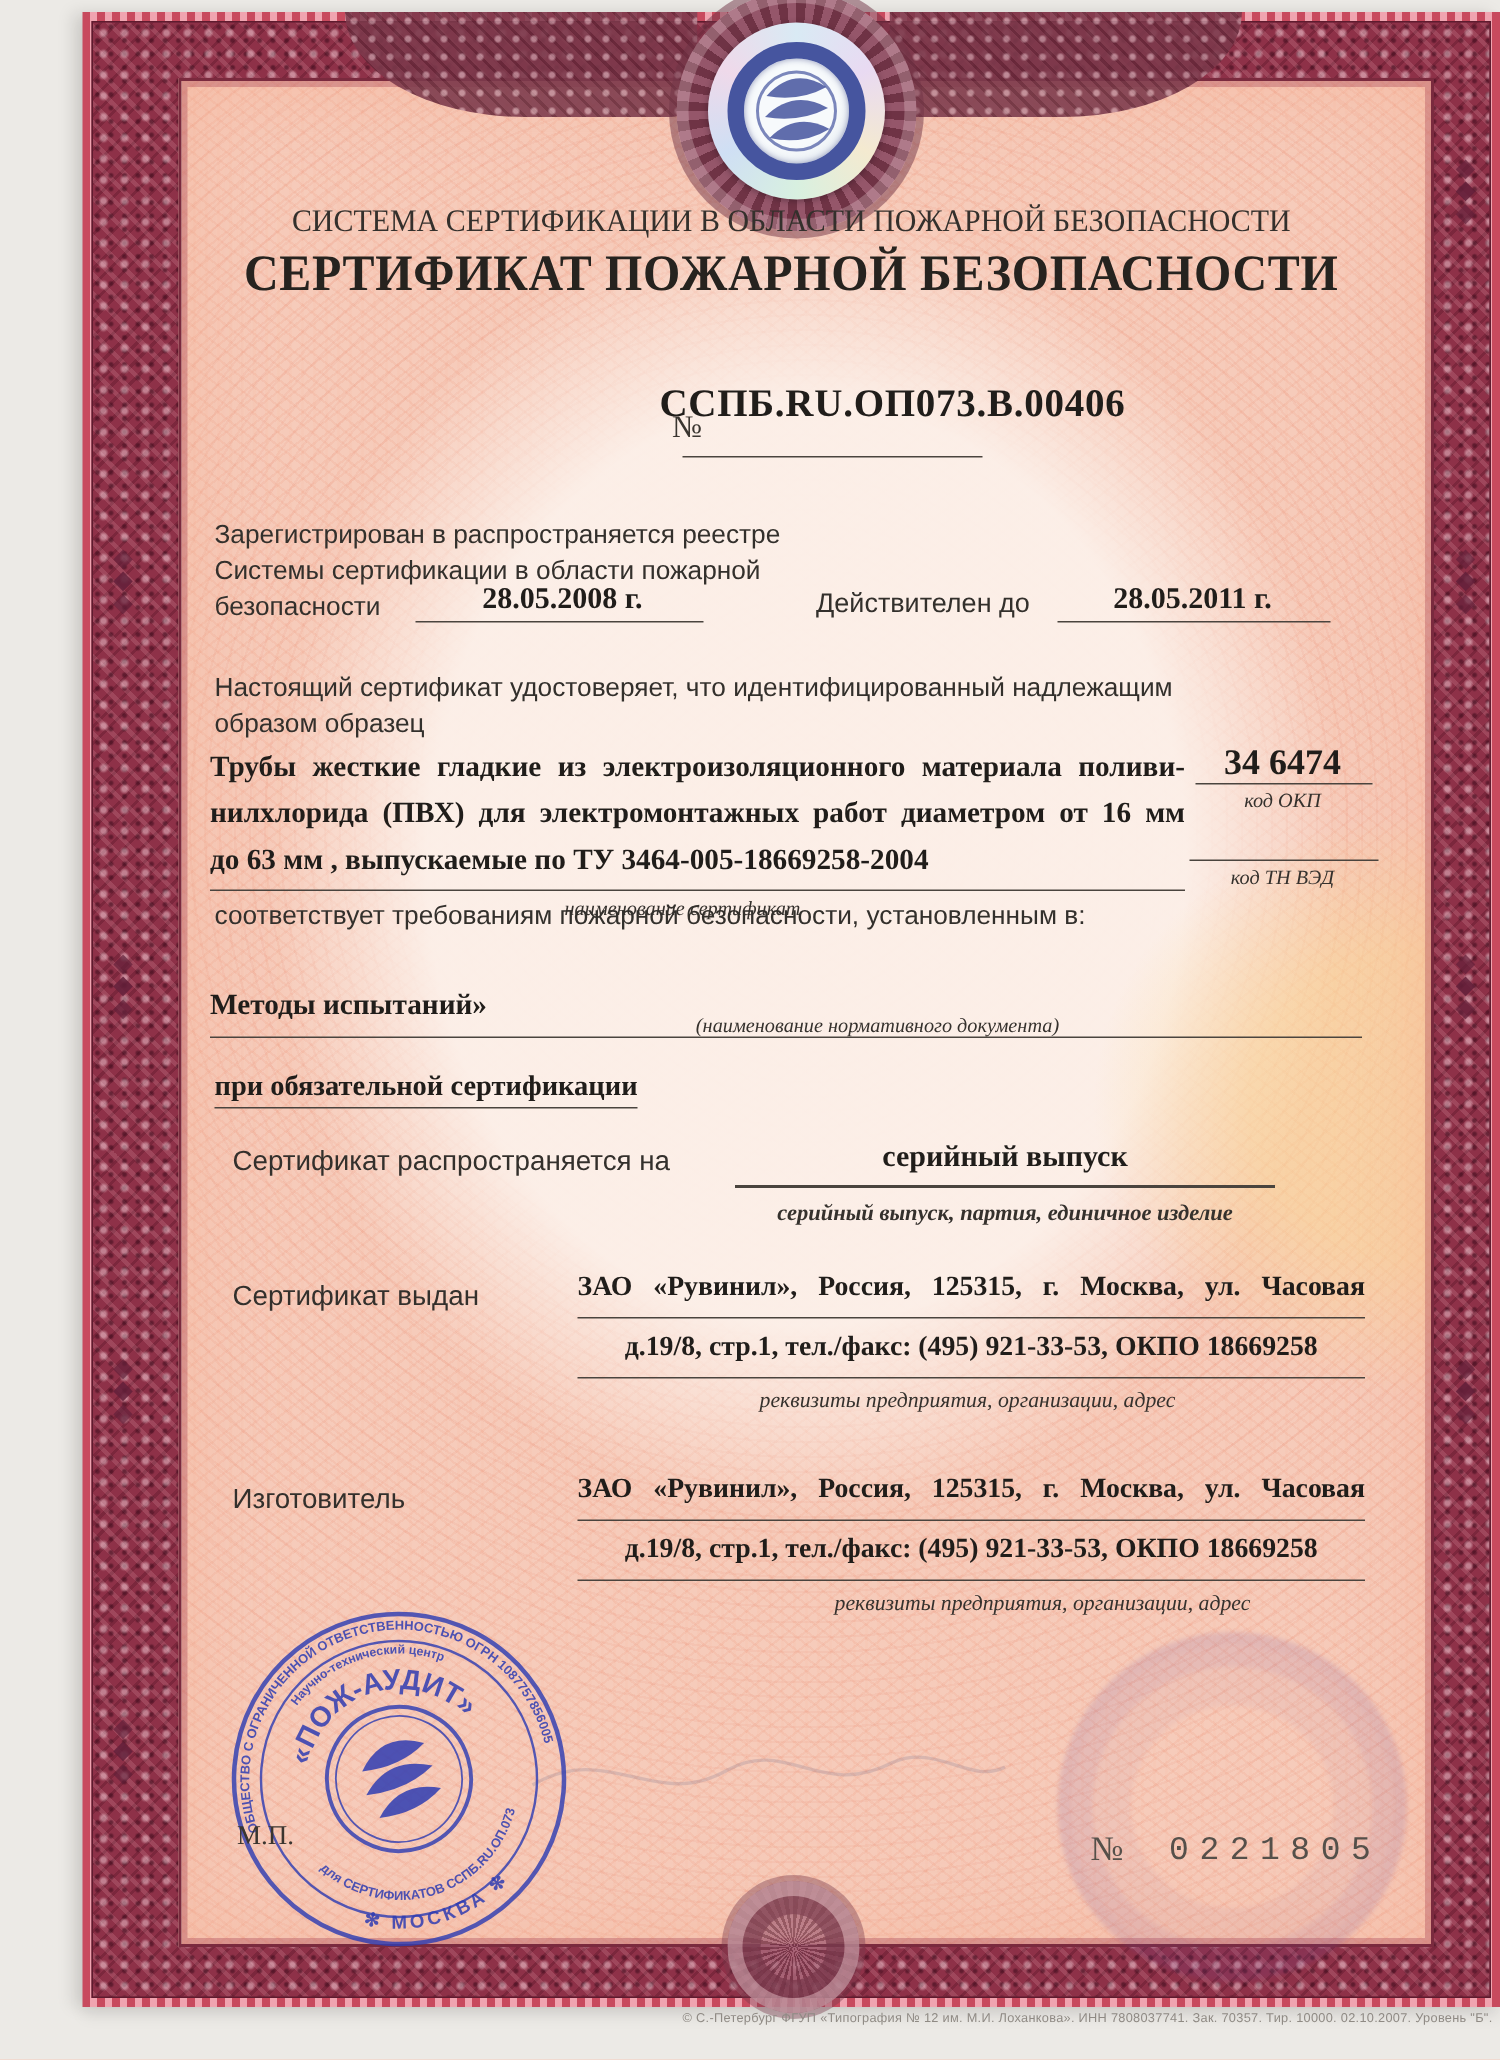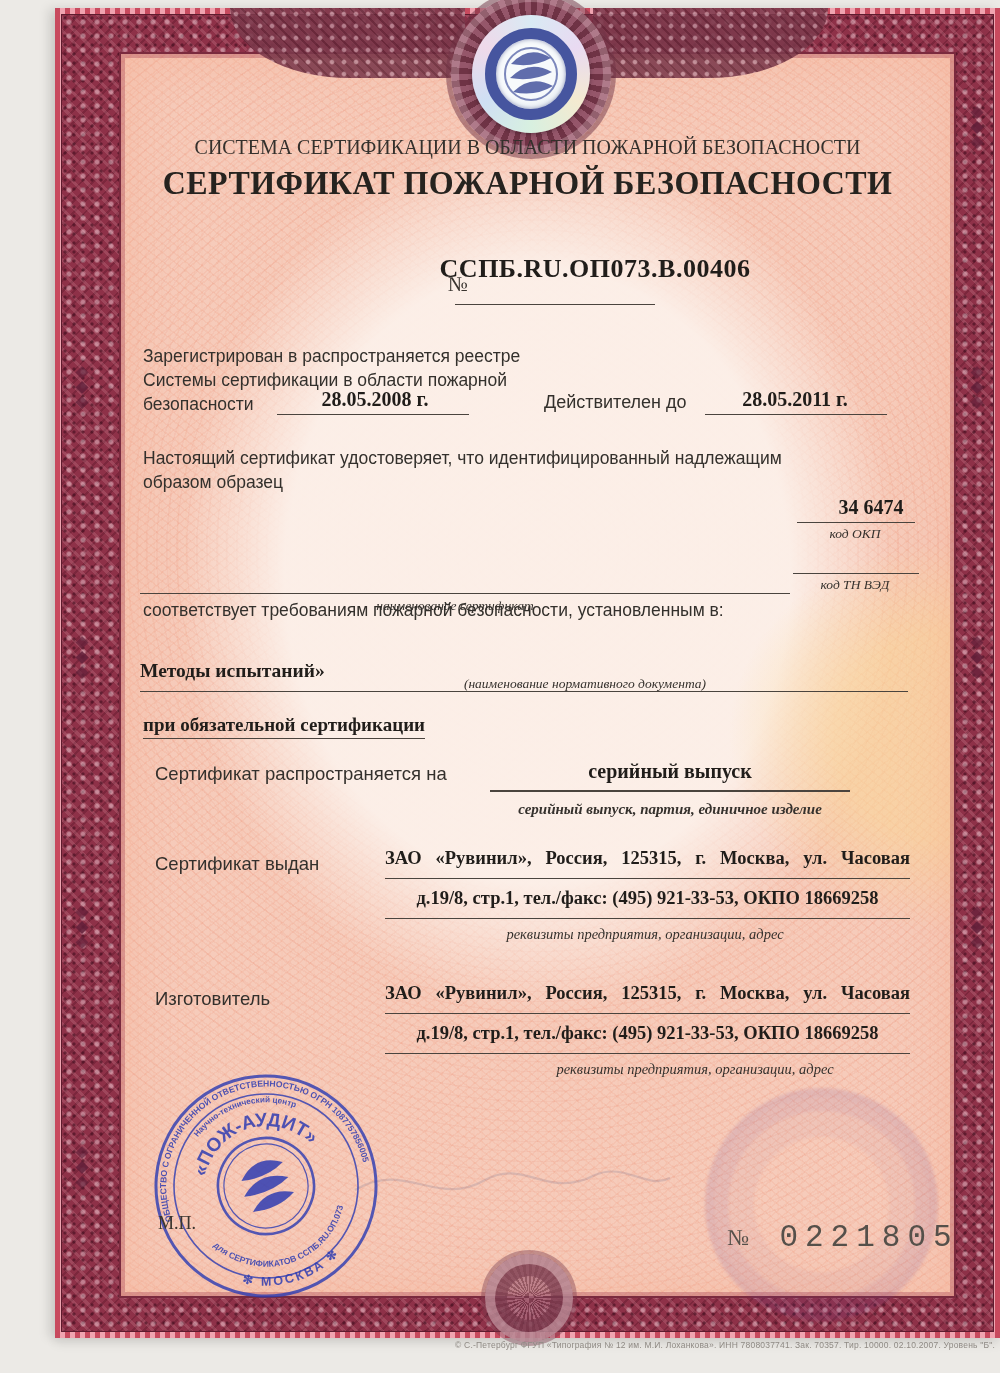"Трубы жесткие гладкие из" div.abs { html: none -> <div> <span>Трубы жесткие гладкие из электроизоляционного материала поливи-</span> <span>нилхлорида (ПВХ) для электромонтажных работ диаметром от 16 мм</span> <span>до 63 мм , выпускаемые по ТУ 3464-005-18669258-2004</span> </div> }
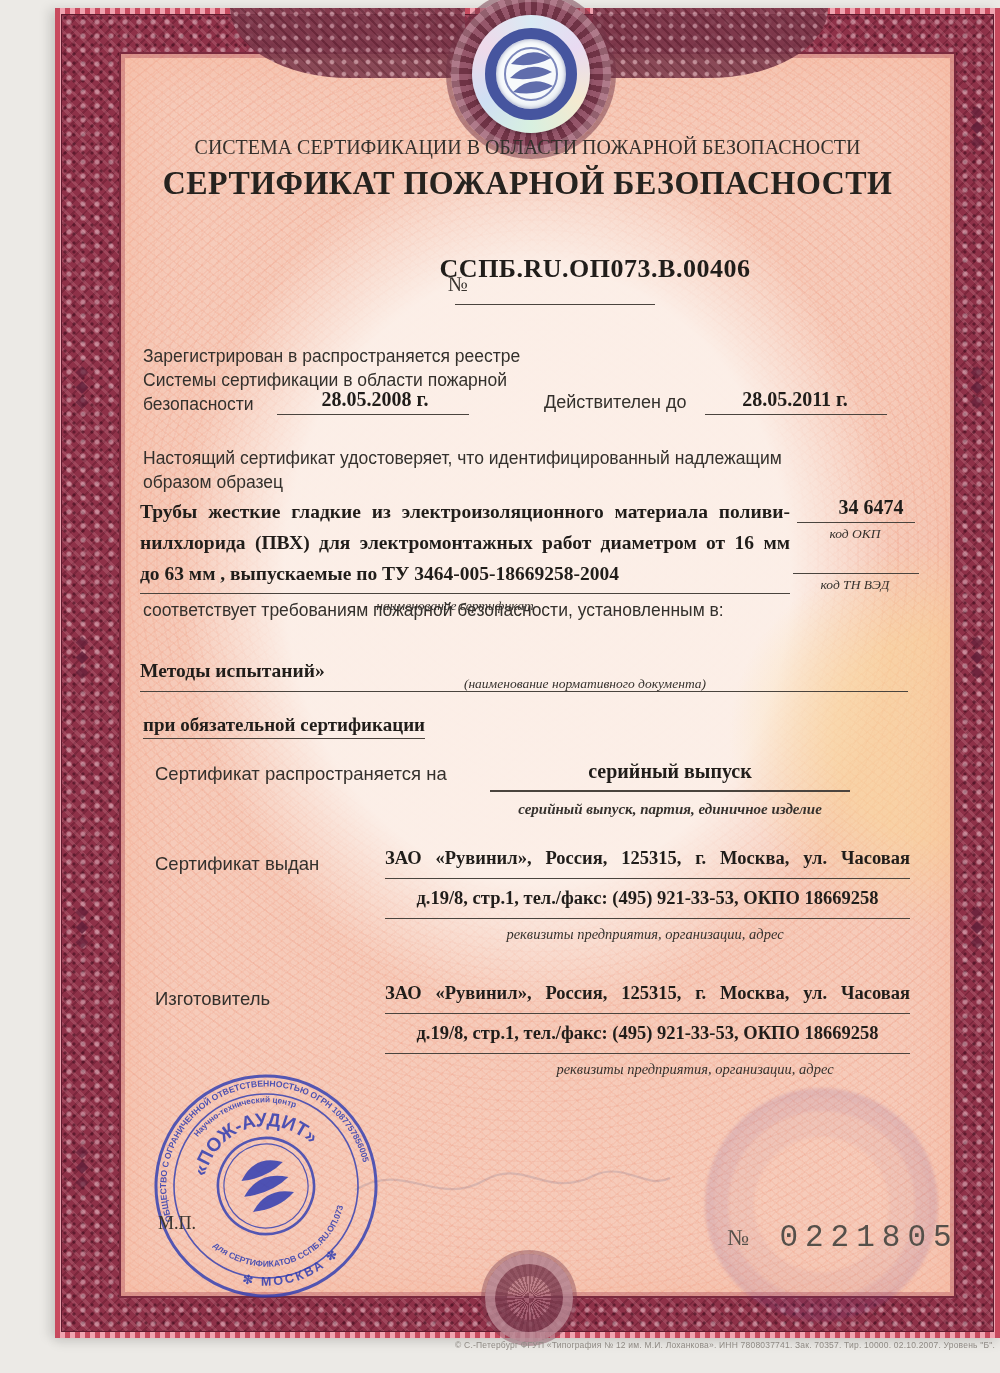"34 6474" div.abs { font-size: 20px -> 24px; left: 751px -> 735px }
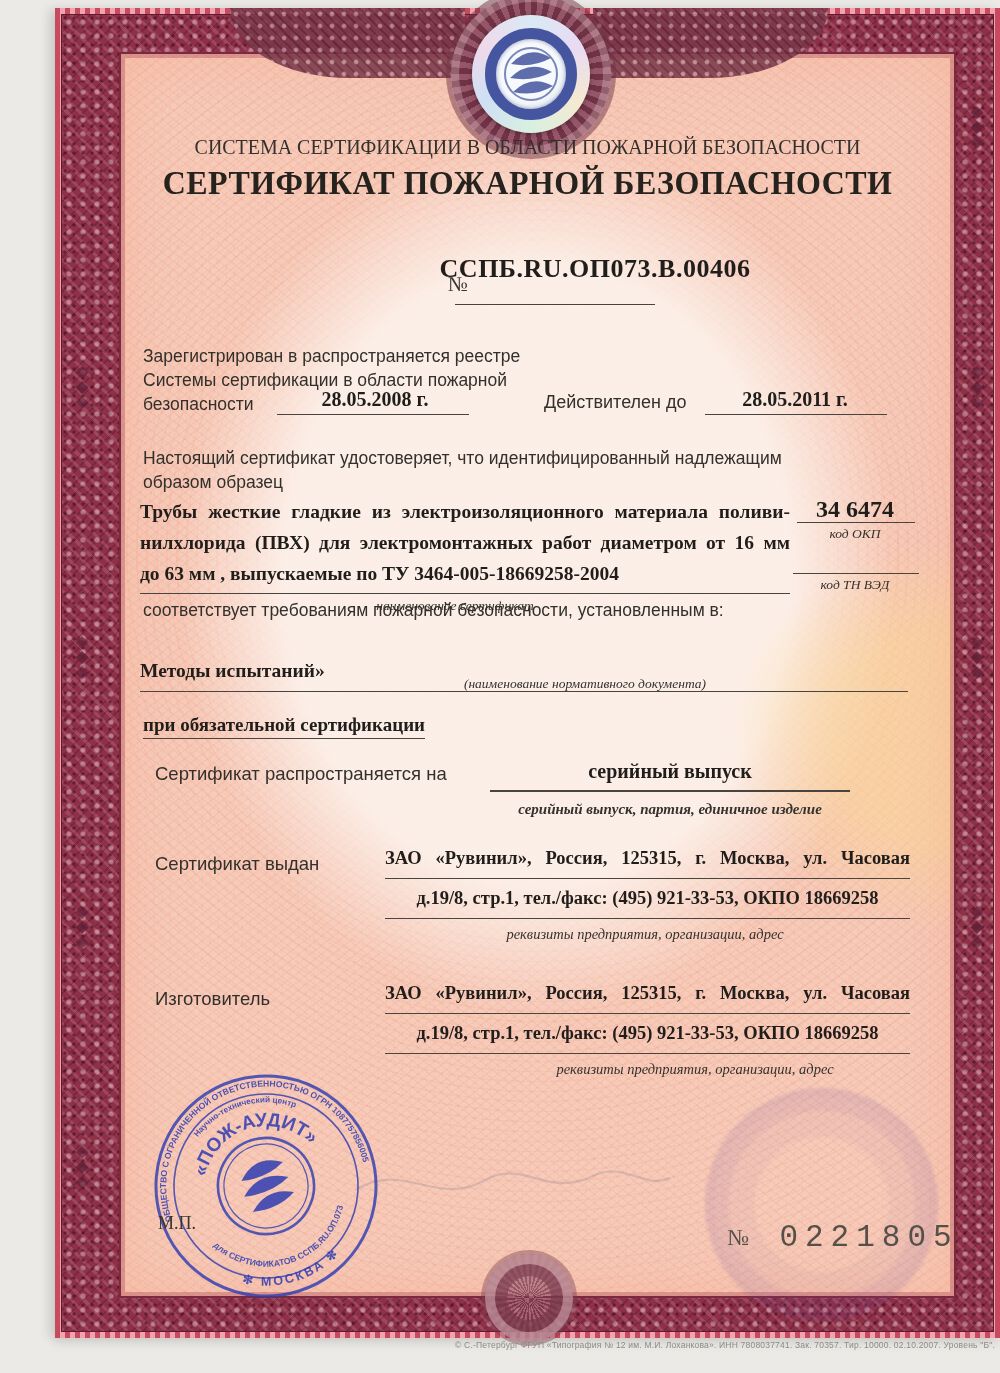"0221805" span.mono { font-size: 31px -> 22px }
